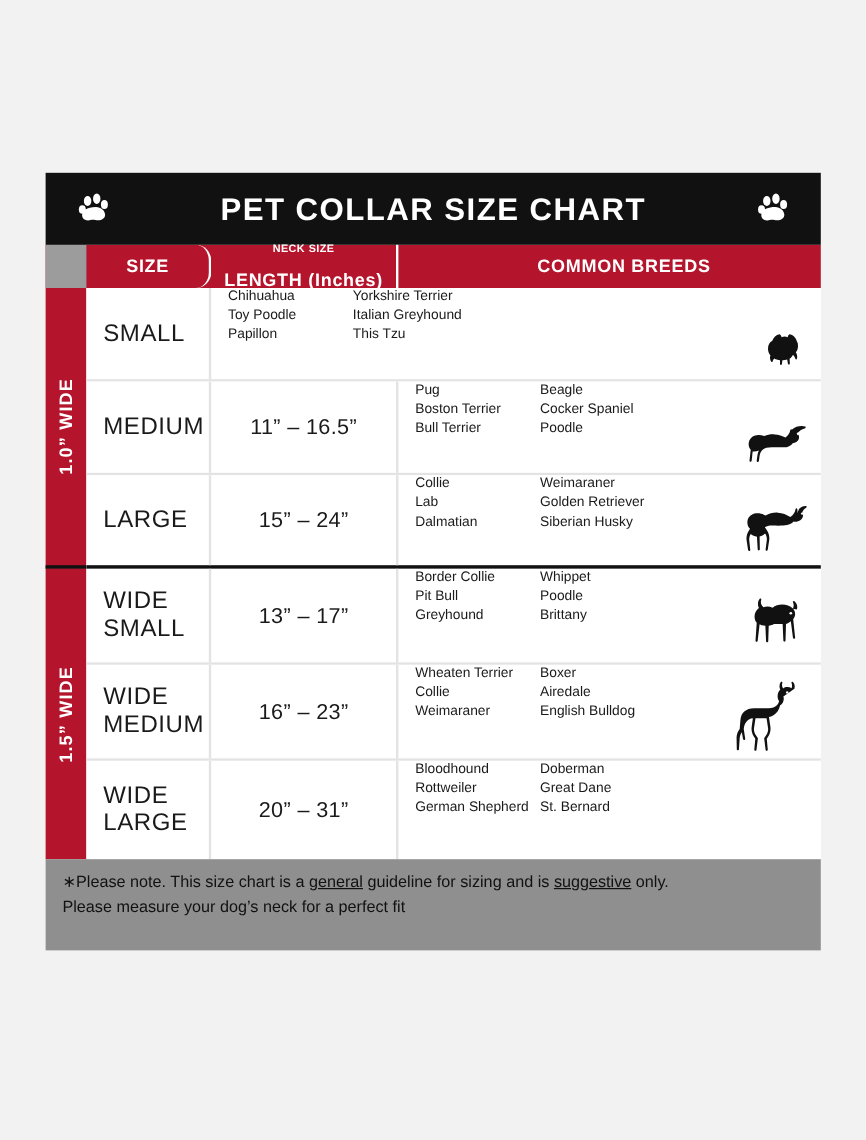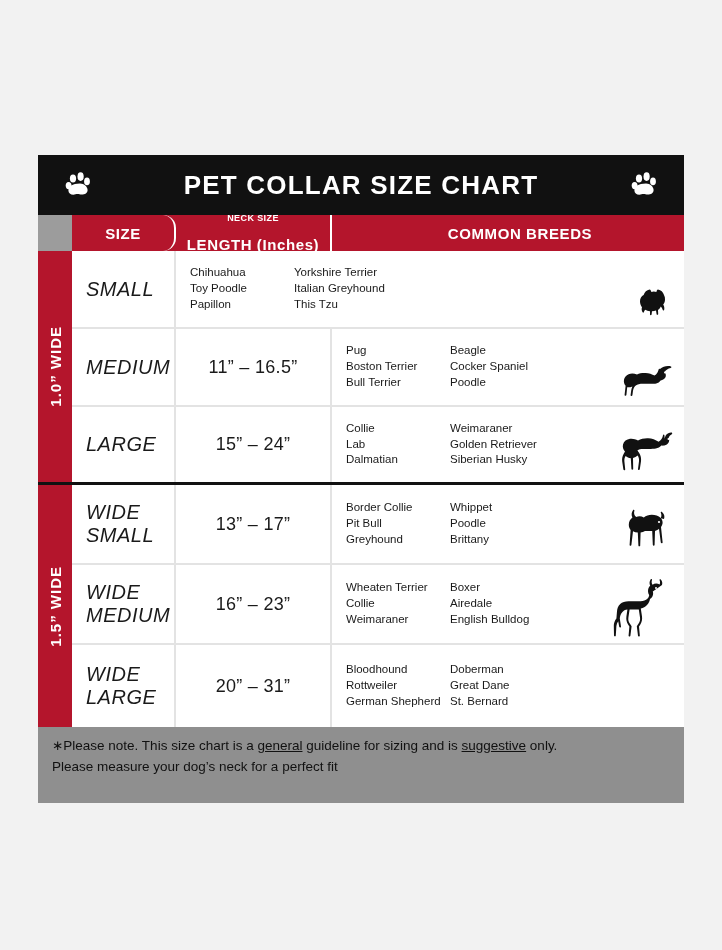"PET COLLAR SIZE CHART" #chart { top: 155px -> 144px }
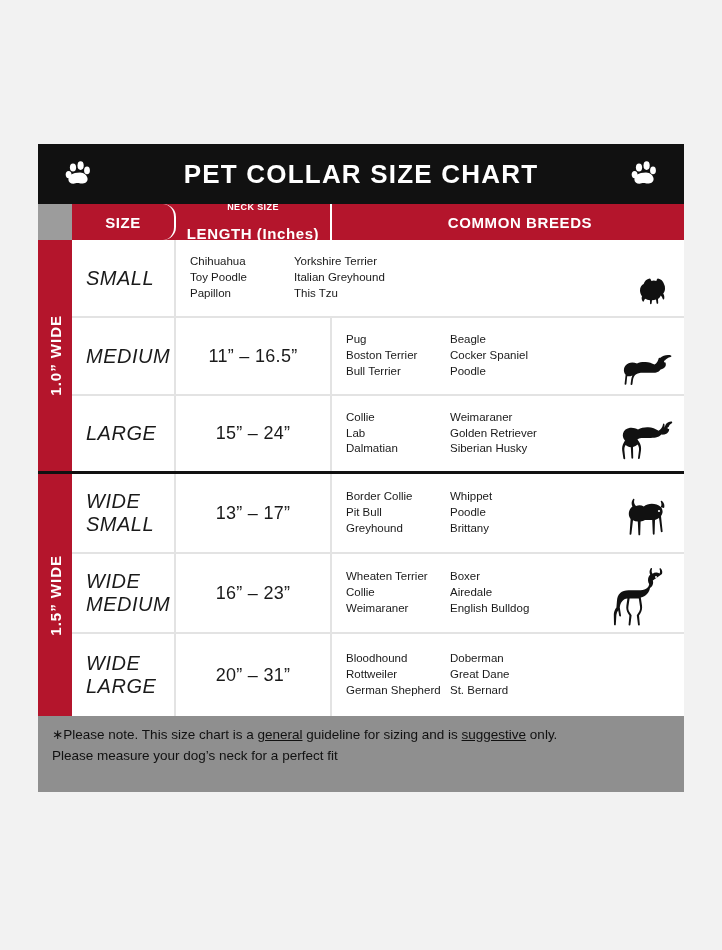"Chihuahua" .c-breeds { align-items: center -> none }
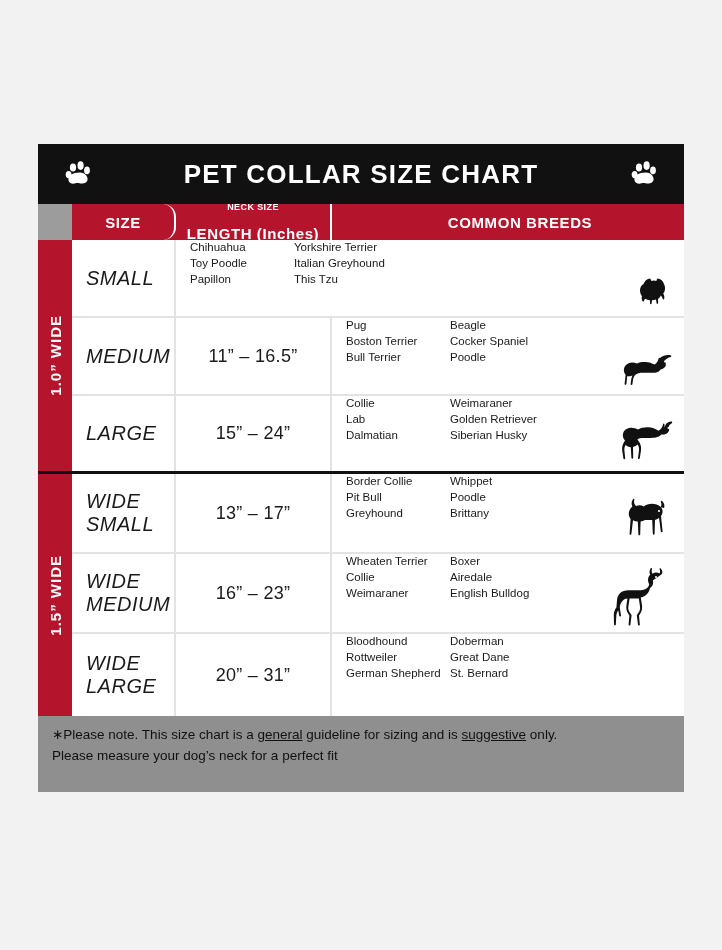"SMALL" .c-size { font-style: italic -> none }
